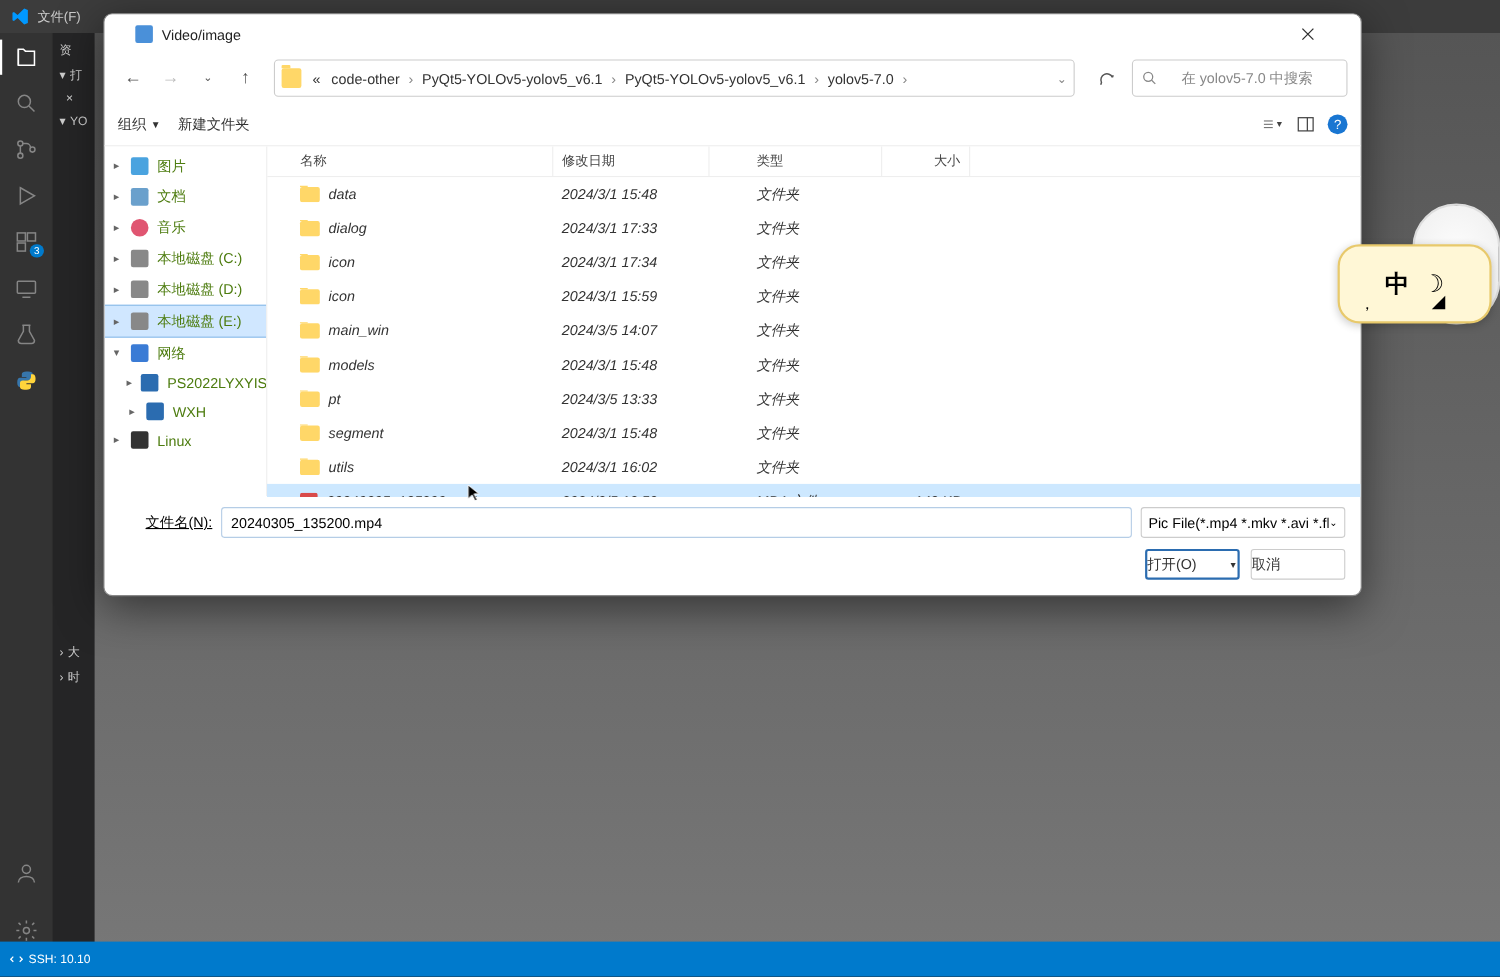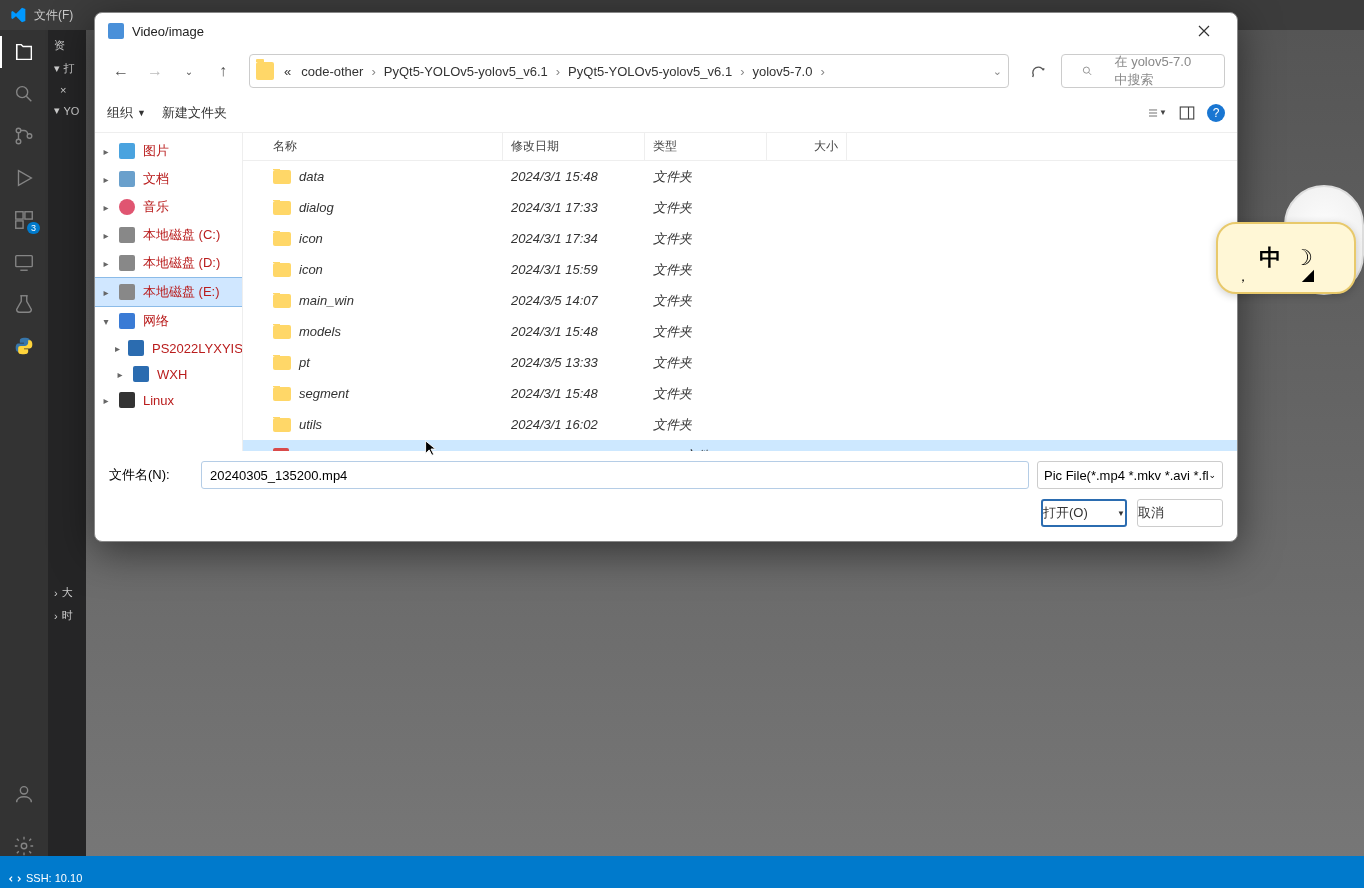"Video/image" .dlg-titlebar { padding: 0 13px -> 0 28px }
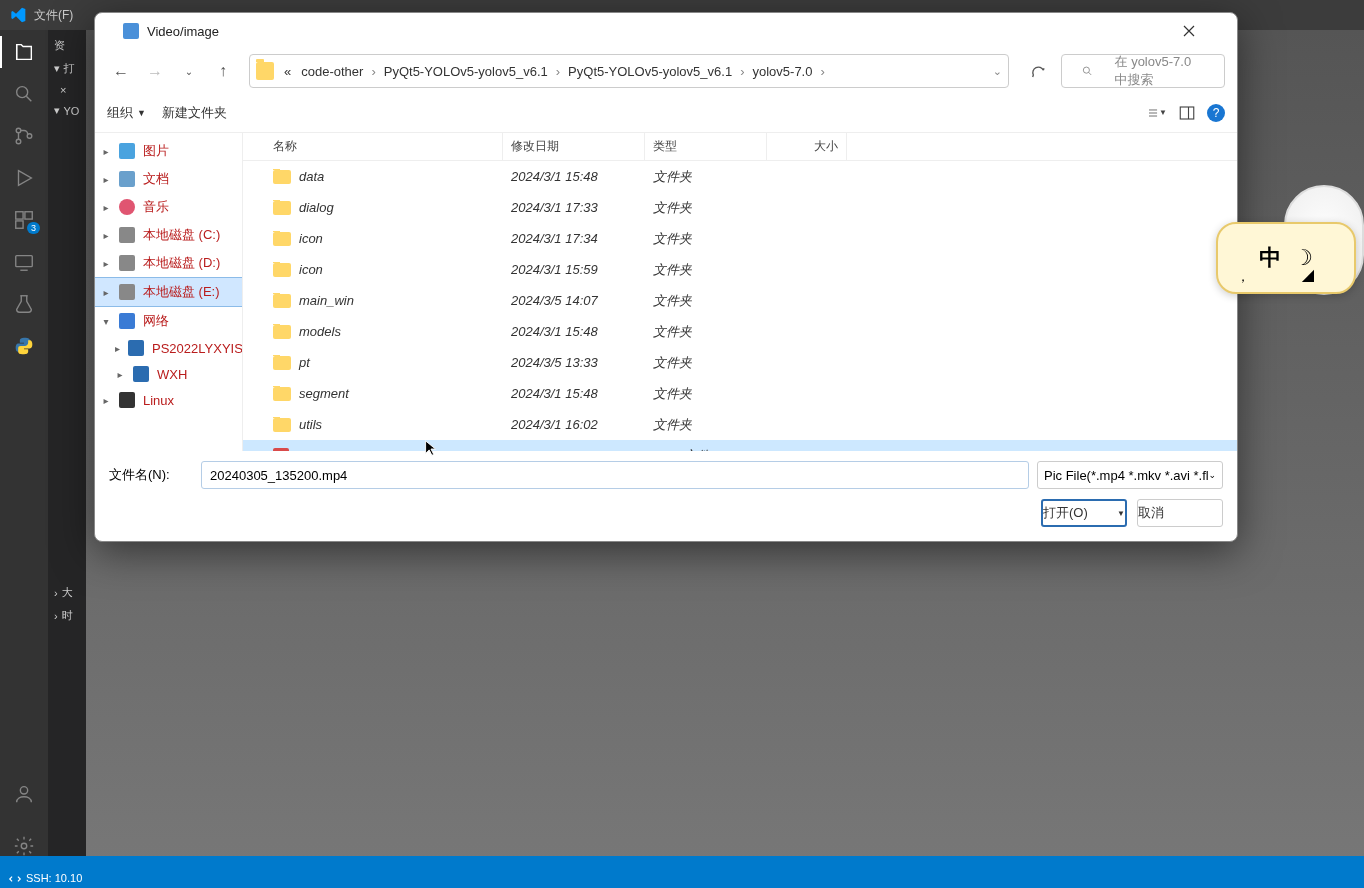"在 yolov5-7.0 中搜索" .search-box { padding: 0 20px -> 0 8px; width: 164px -> 196px }
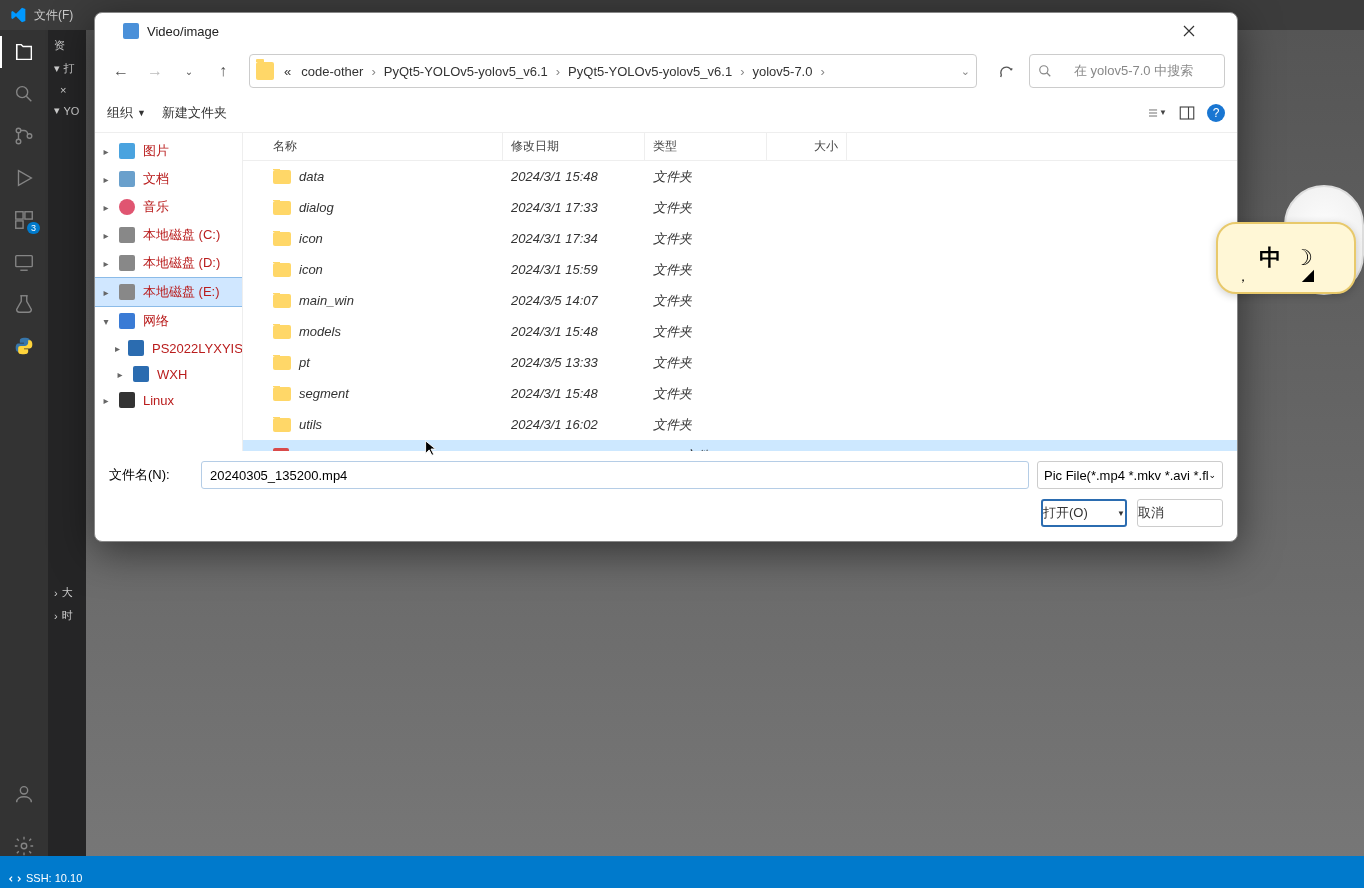"图片" .side-item { color: #b91c1c -> #4d7c0f }
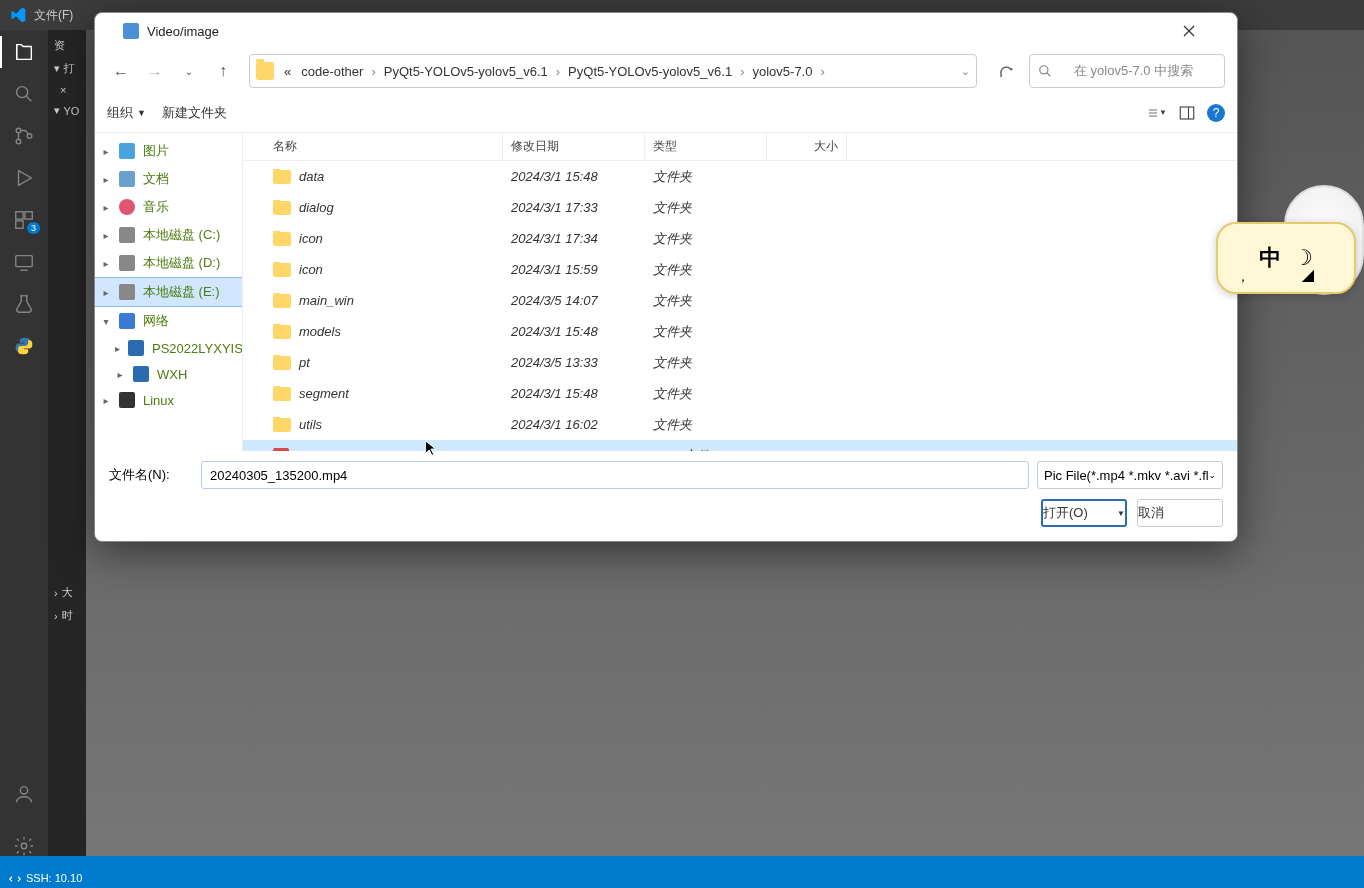"类型" .col-type { margin-left: none -> 35px }
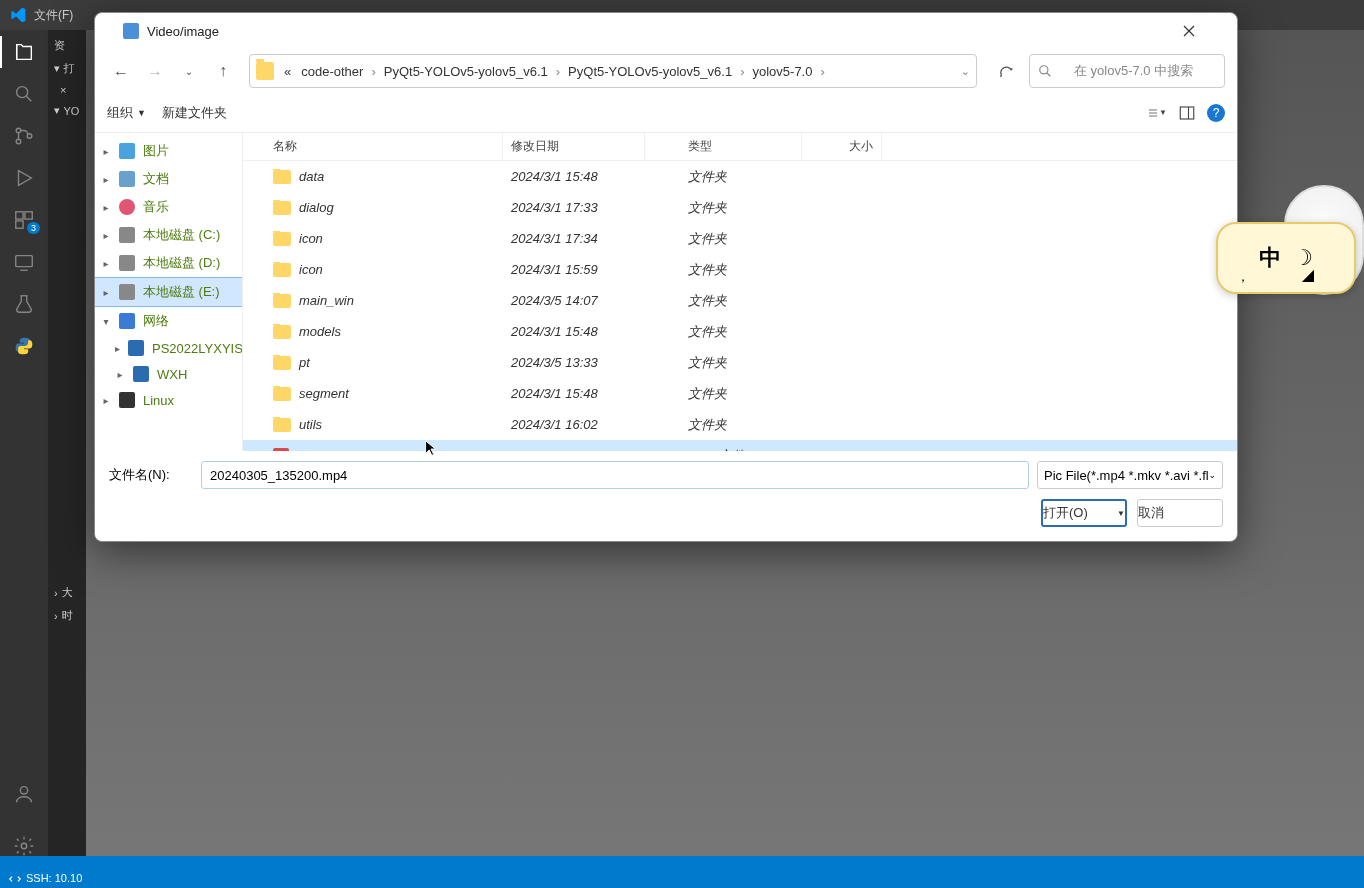"文件名(N):" .fn-label { text-align: left -> right; text-decoration: none -> underline }
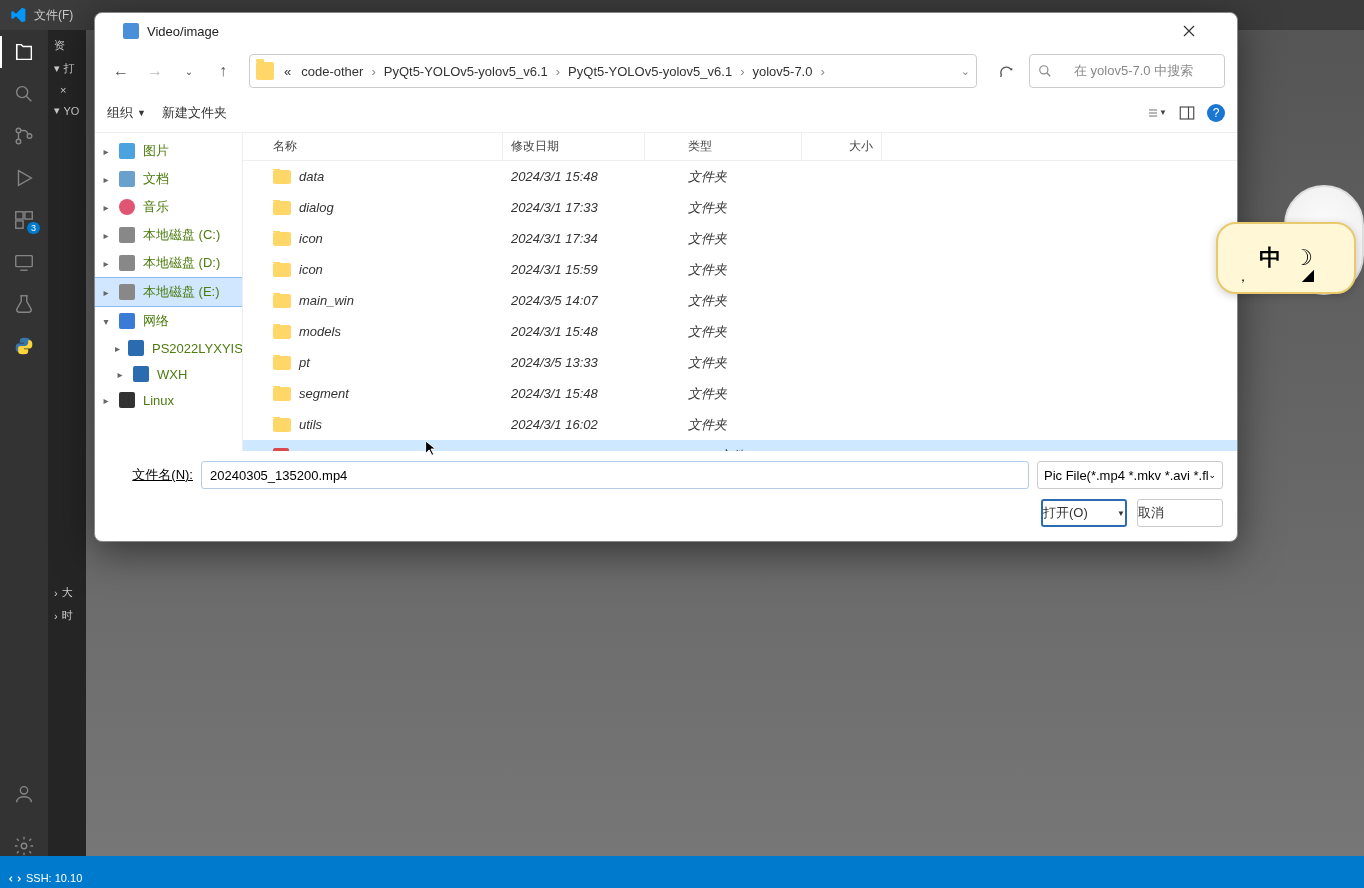"SSH: 10.10" .vscode-statusbar { align-items: flex-start -> center }
